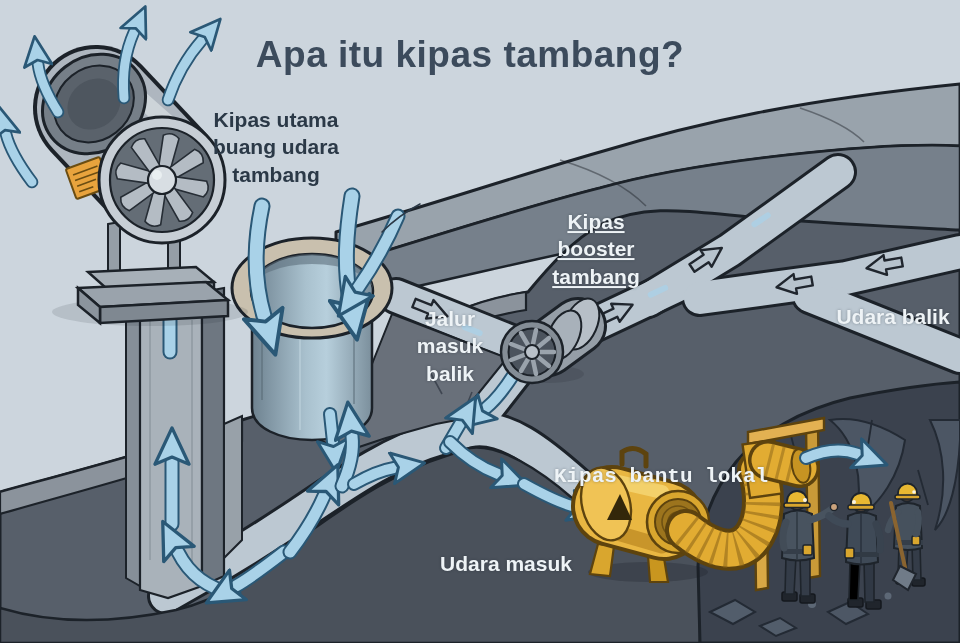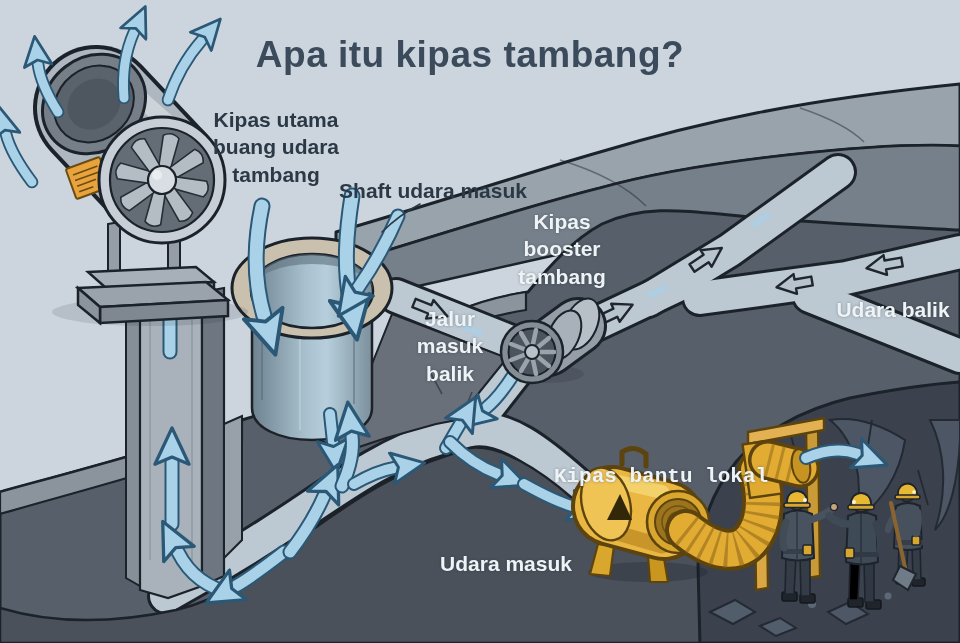"Shaft udara masuk" div.lbl { html: <div>Shaft udara masuk</div> -> none }
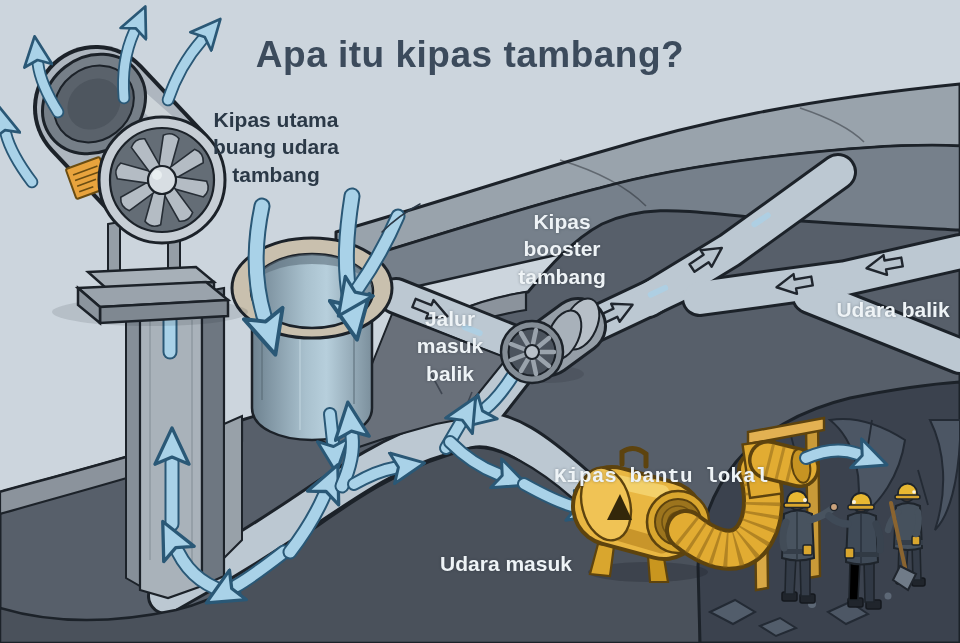"Kipas booster tambang" .lbl-booster { left: 562px -> 596px; text-decoration: none -> underline }
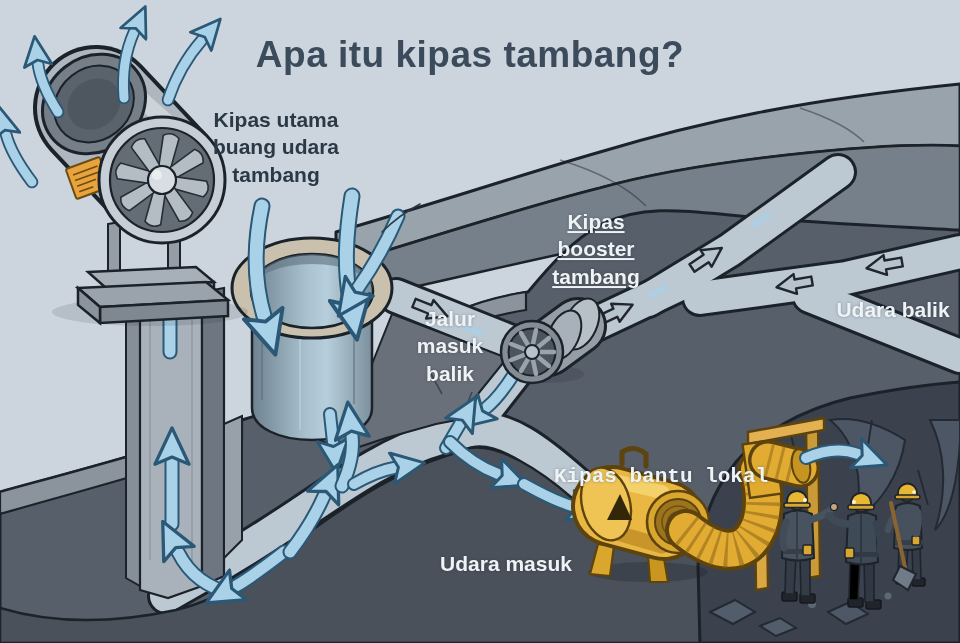"Udara balik" .lbl-balik { top: 310px -> 317px }
